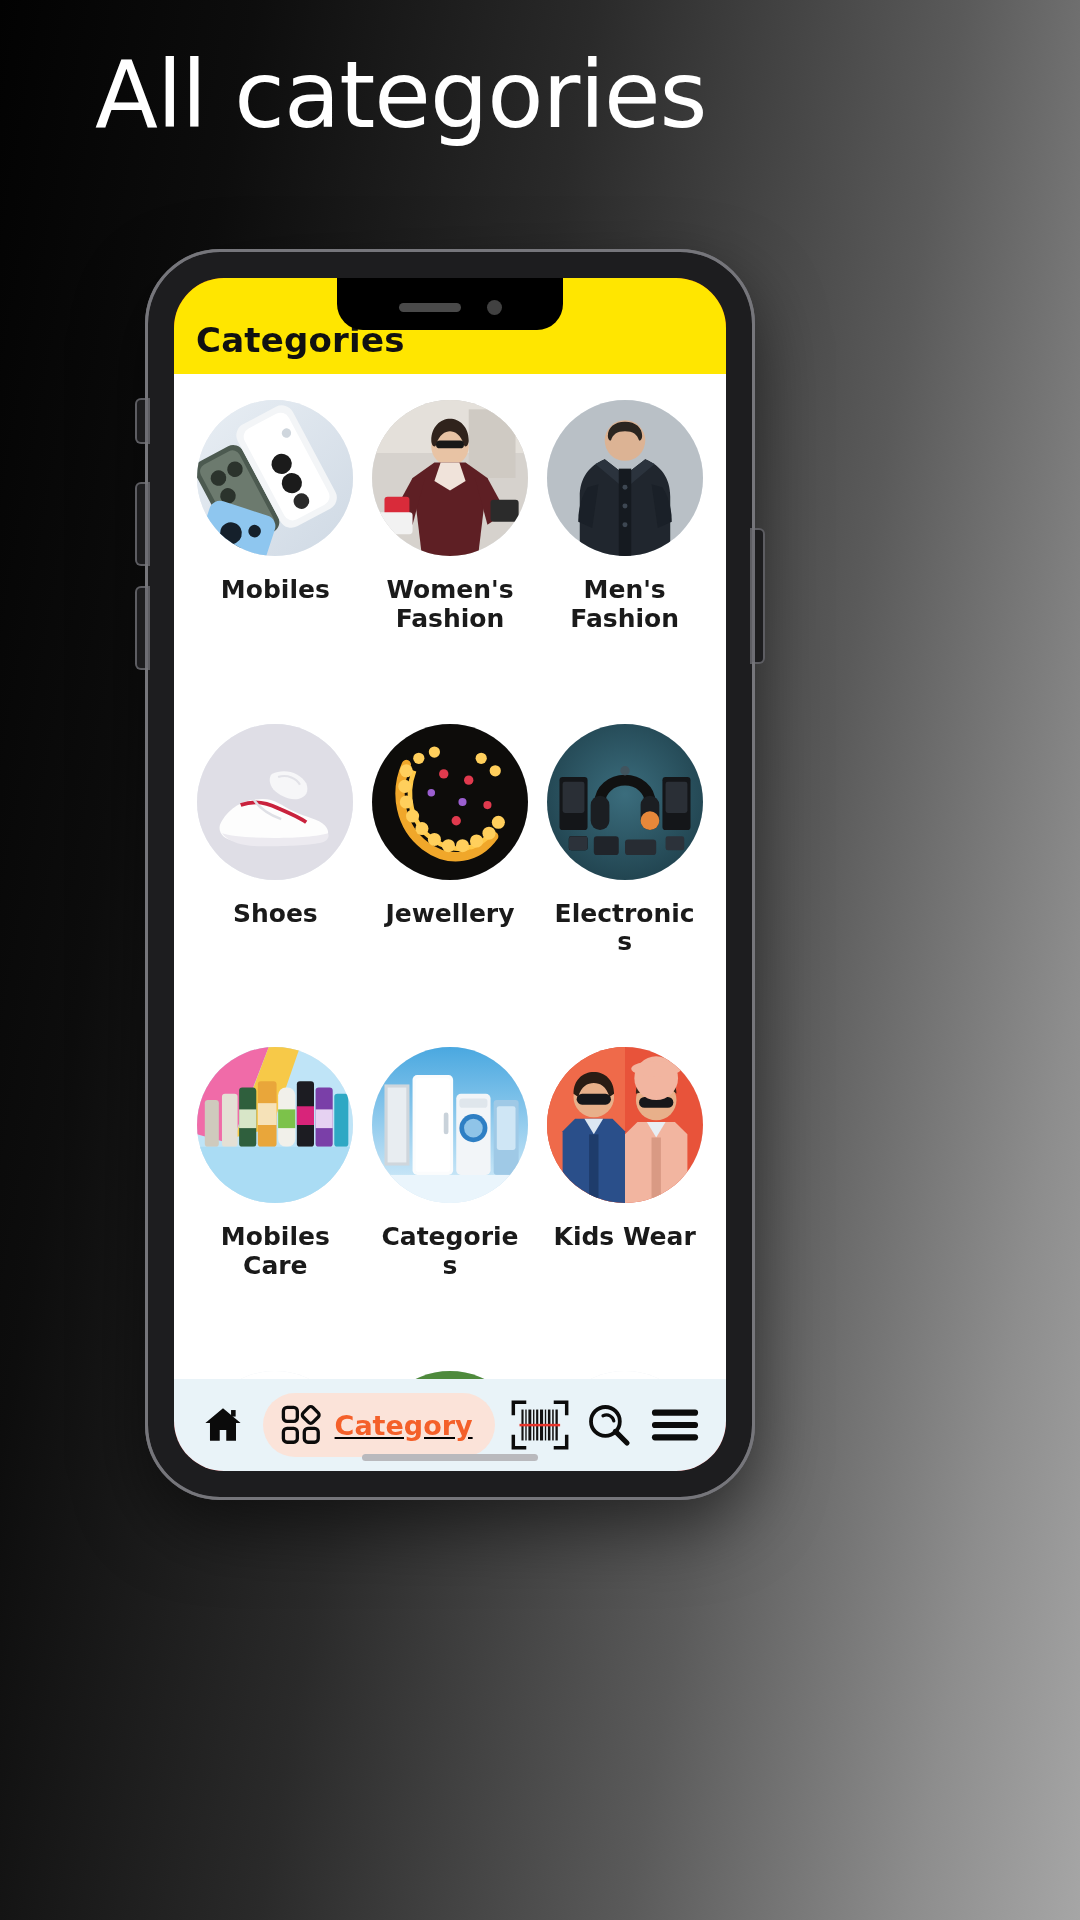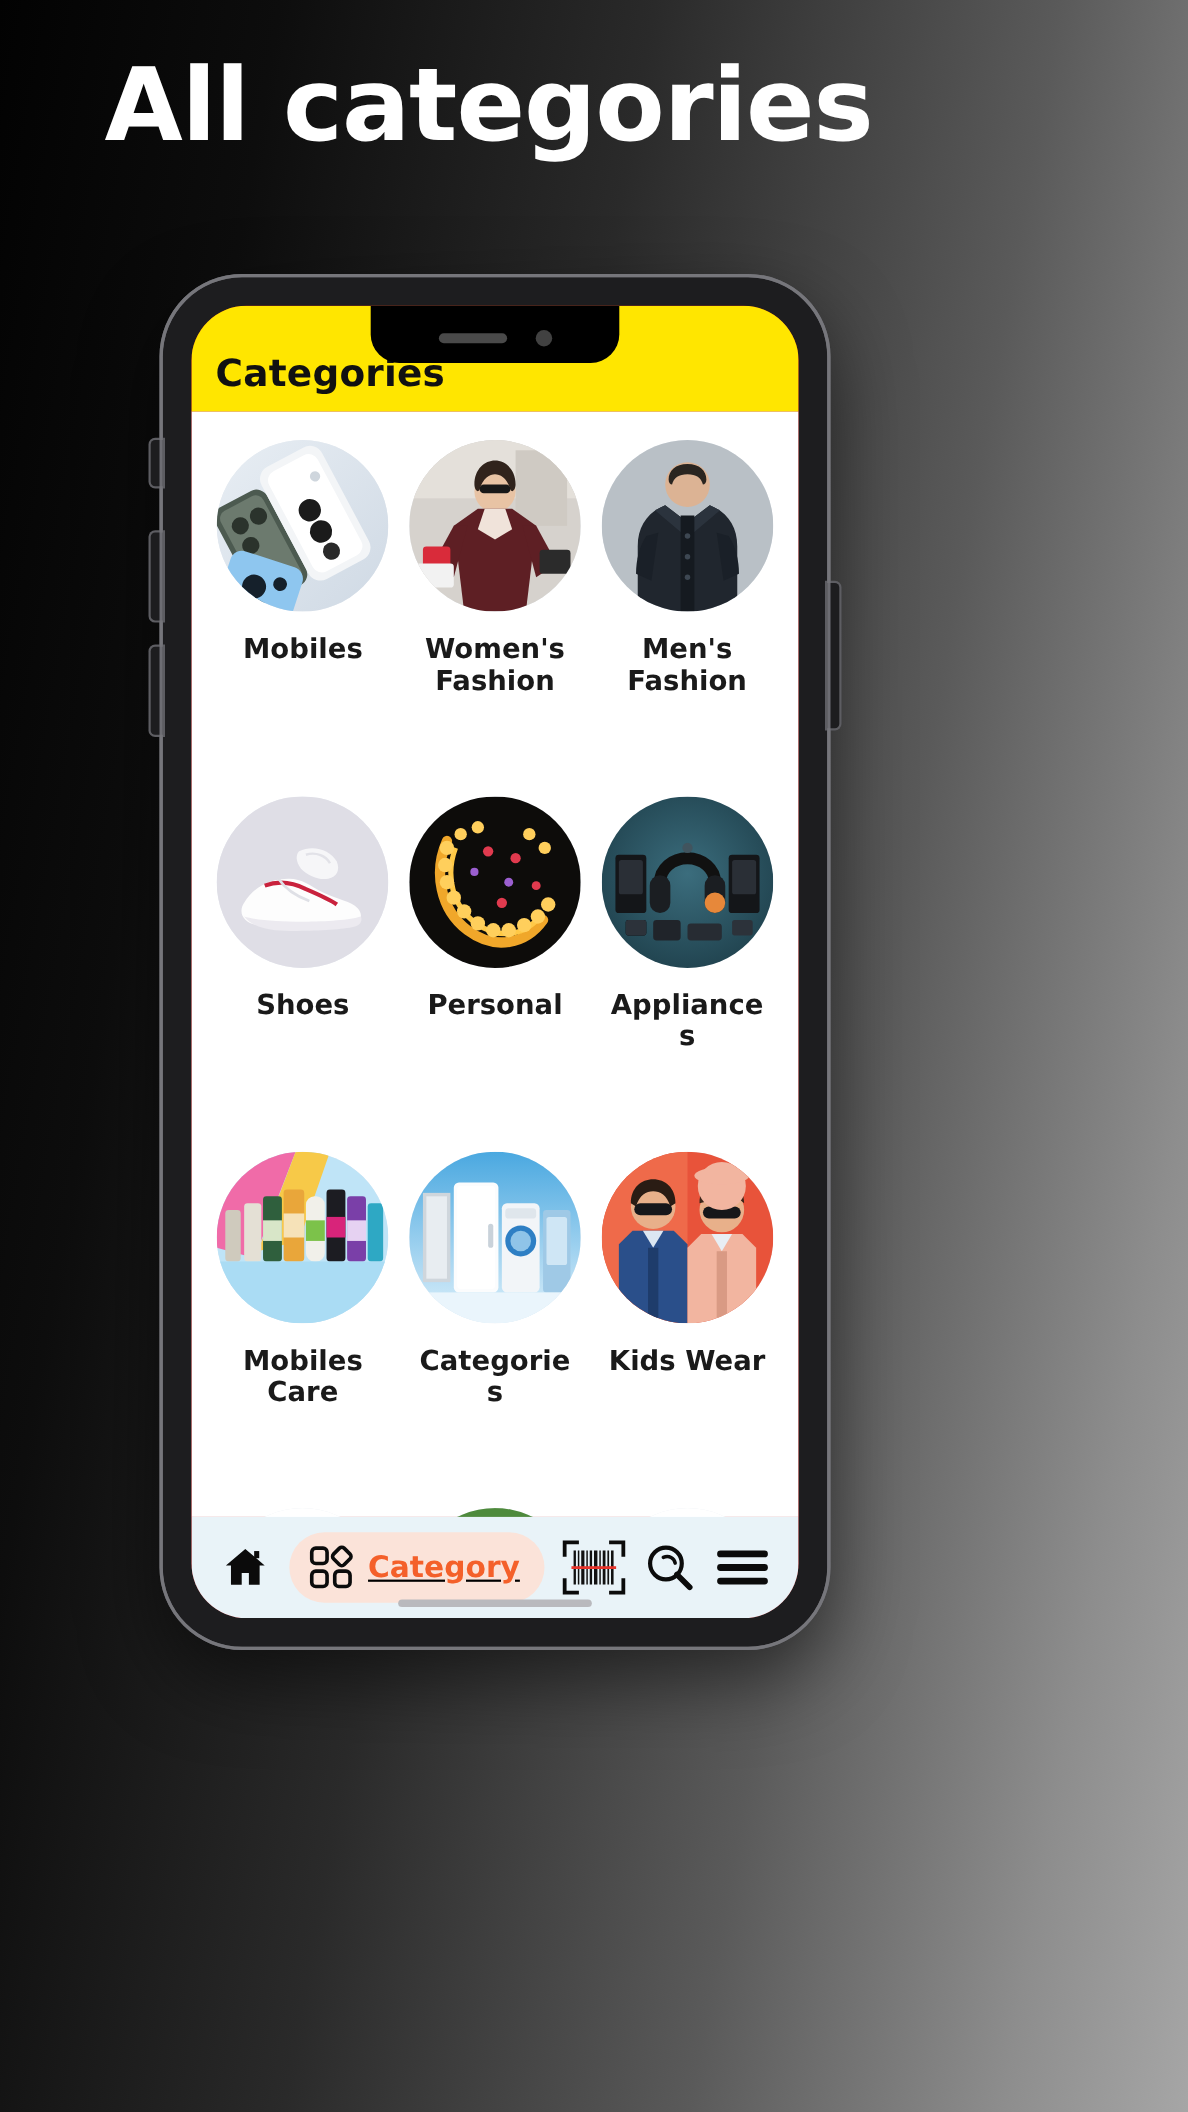"All categories" .page-title { font-weight: 700 -> 400 }
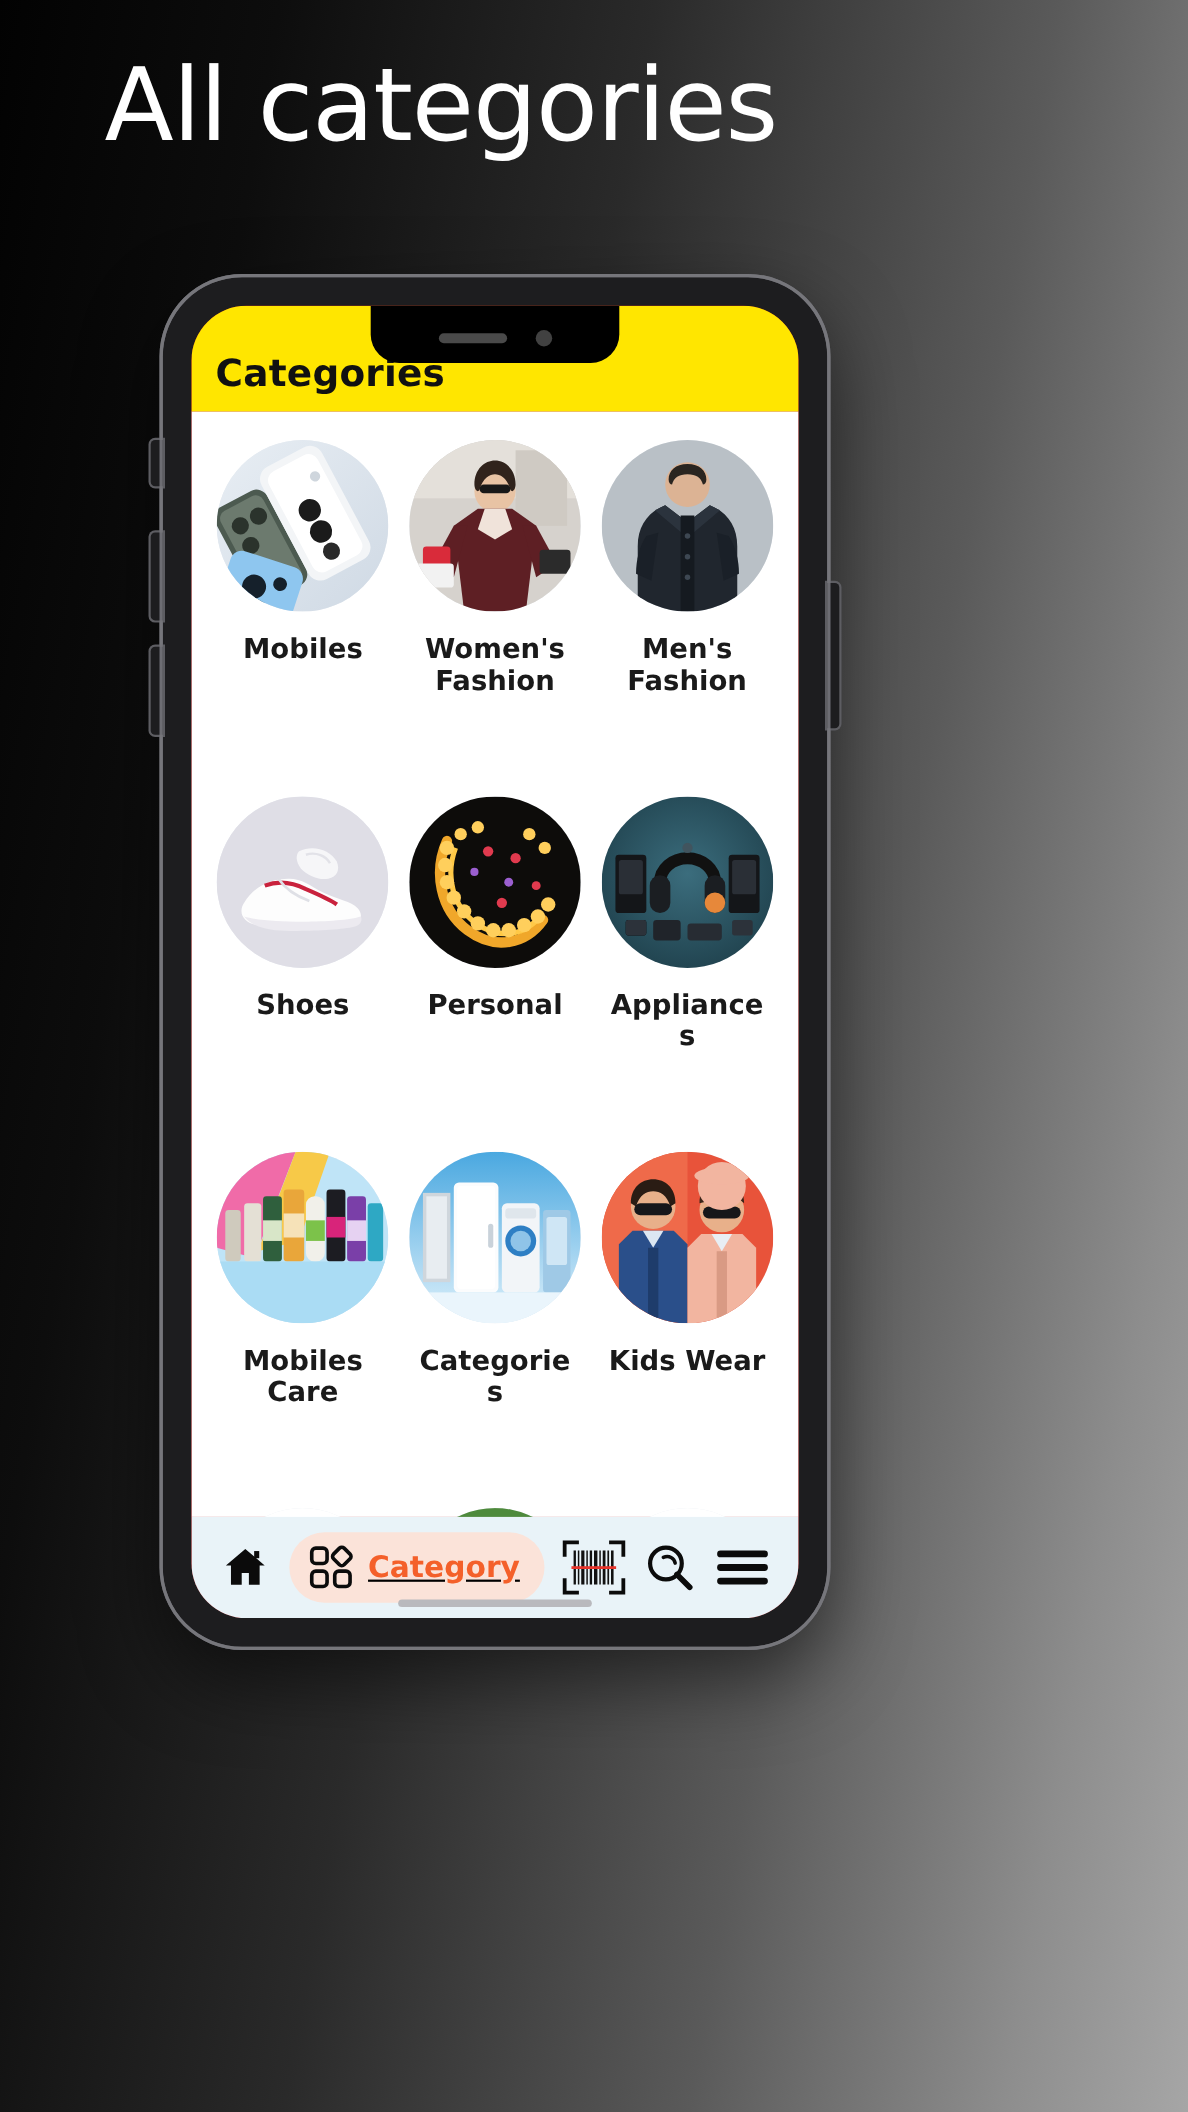"Personal" div.label { text: Personal -> Jewellery }
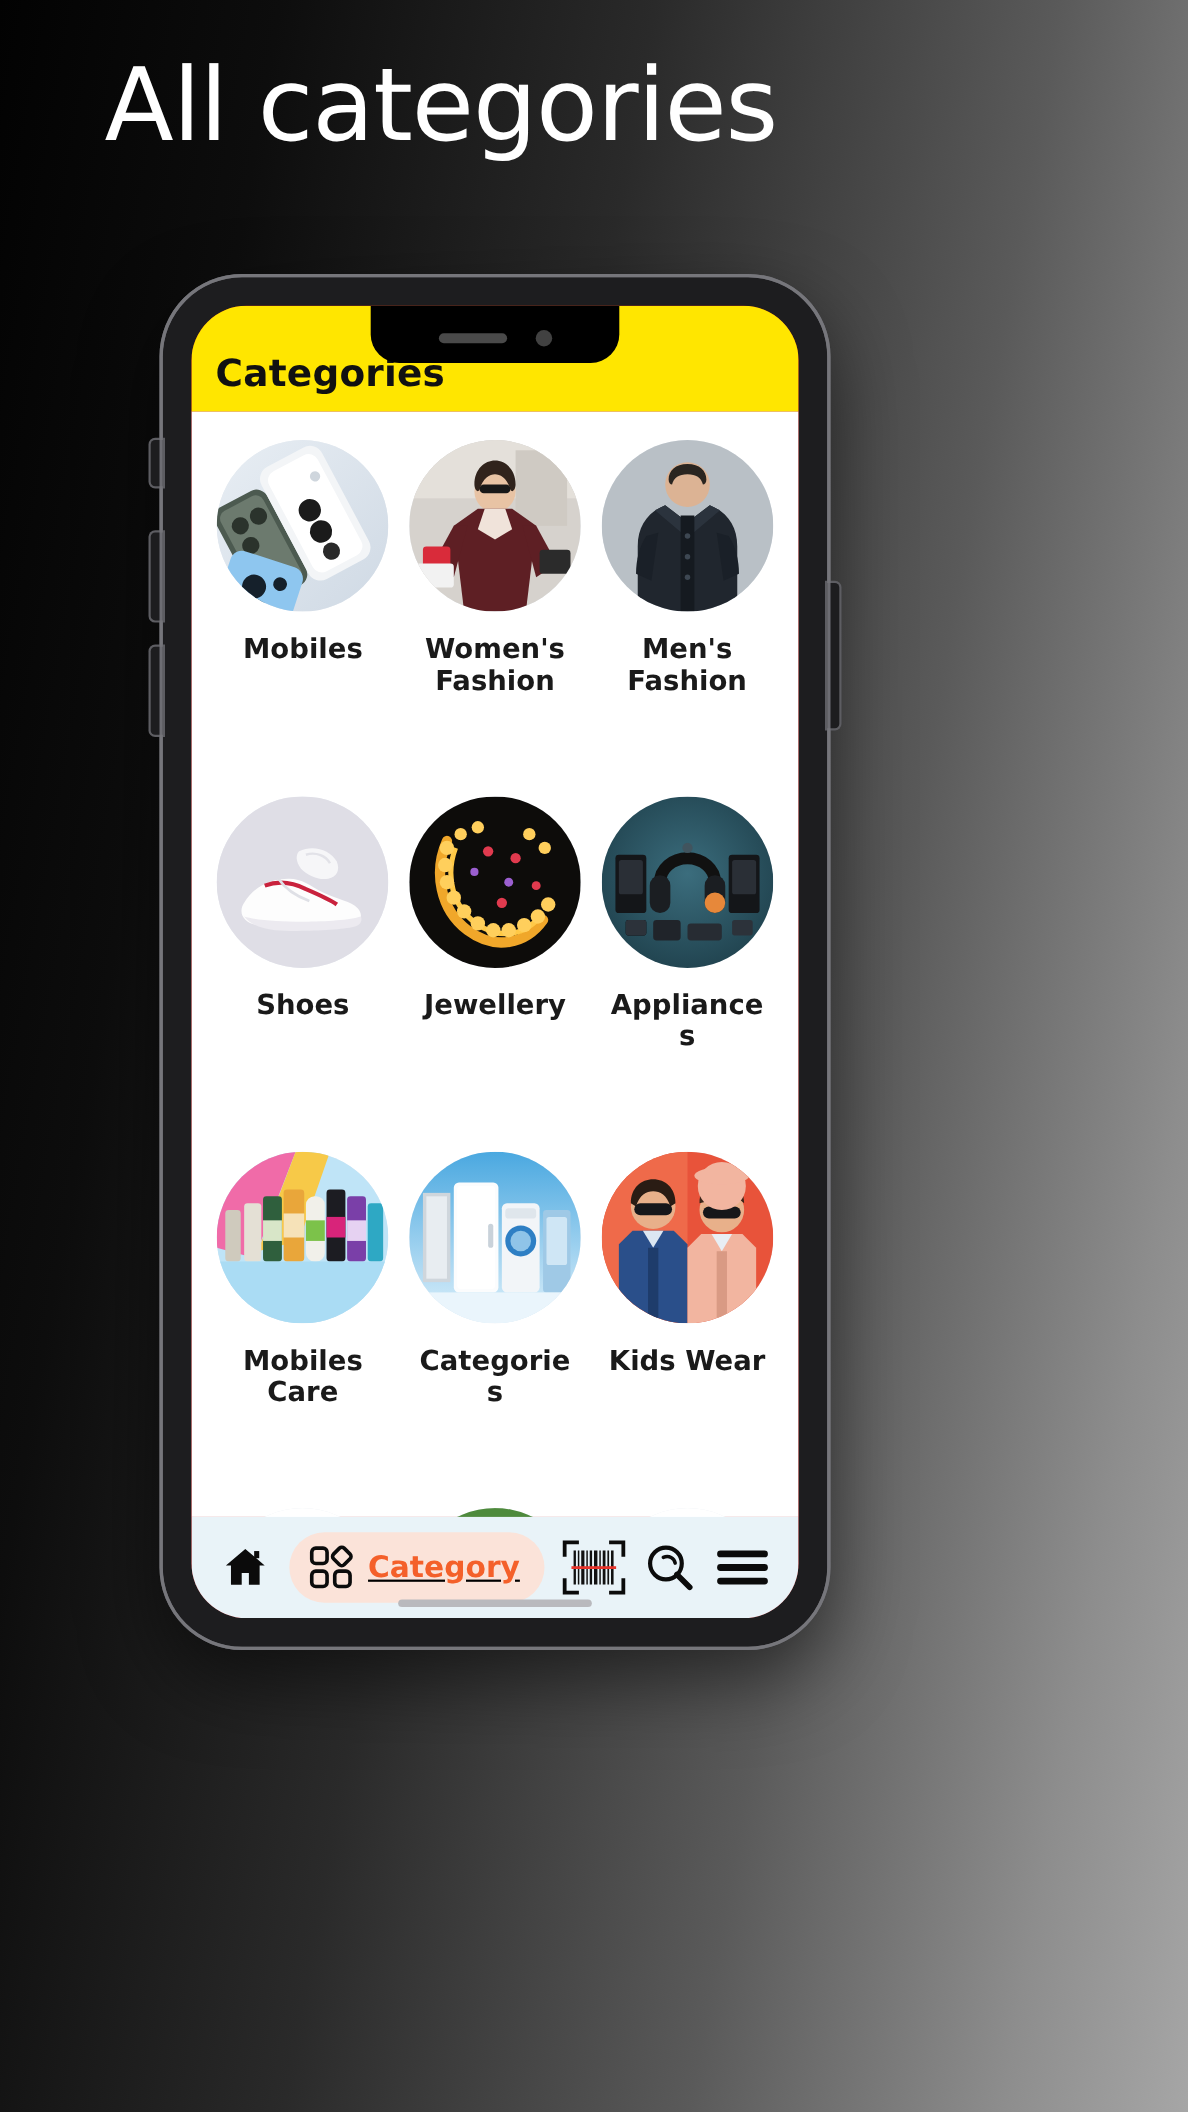"Appliances" div.label { text: Appliances -> Electronics }
